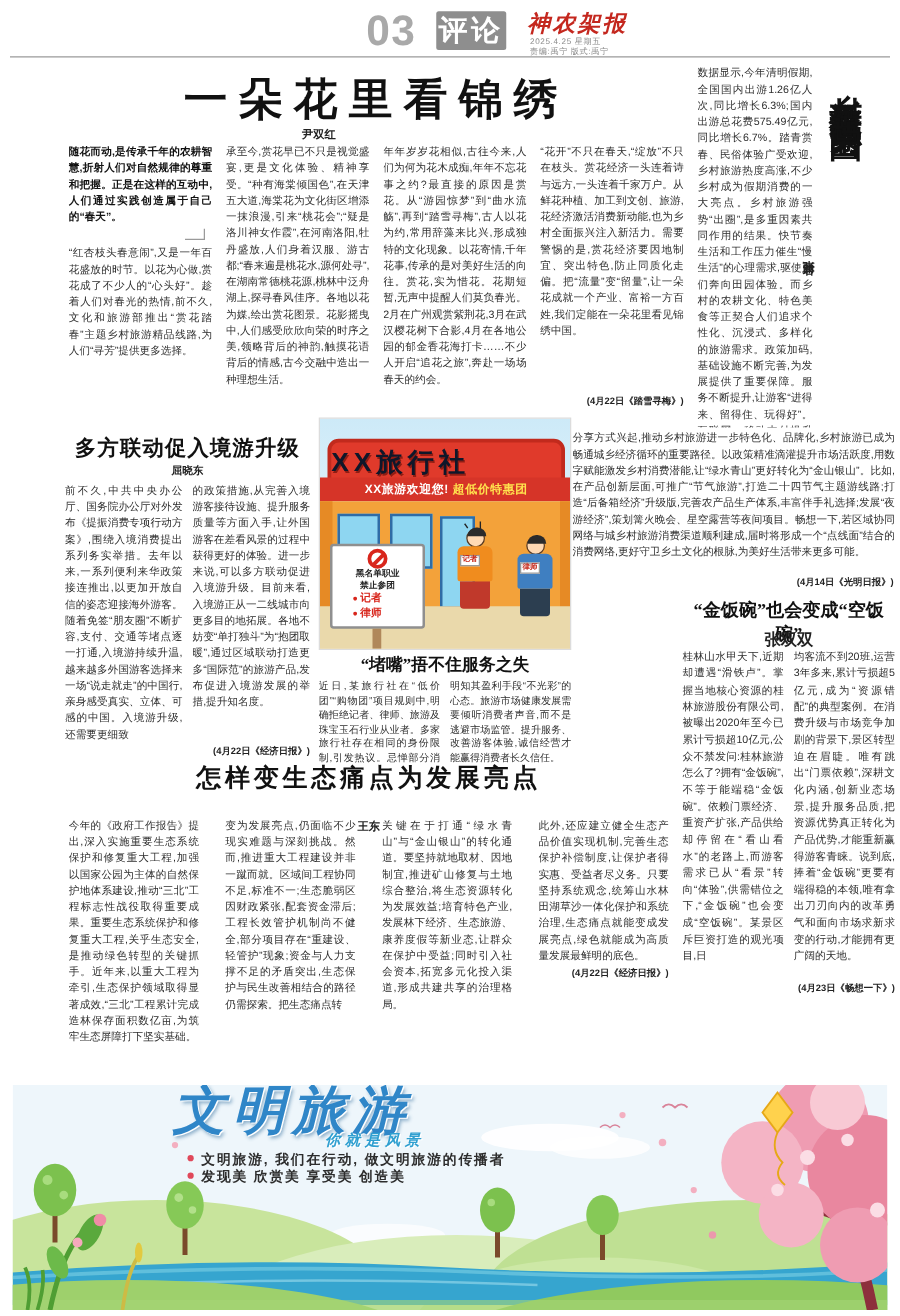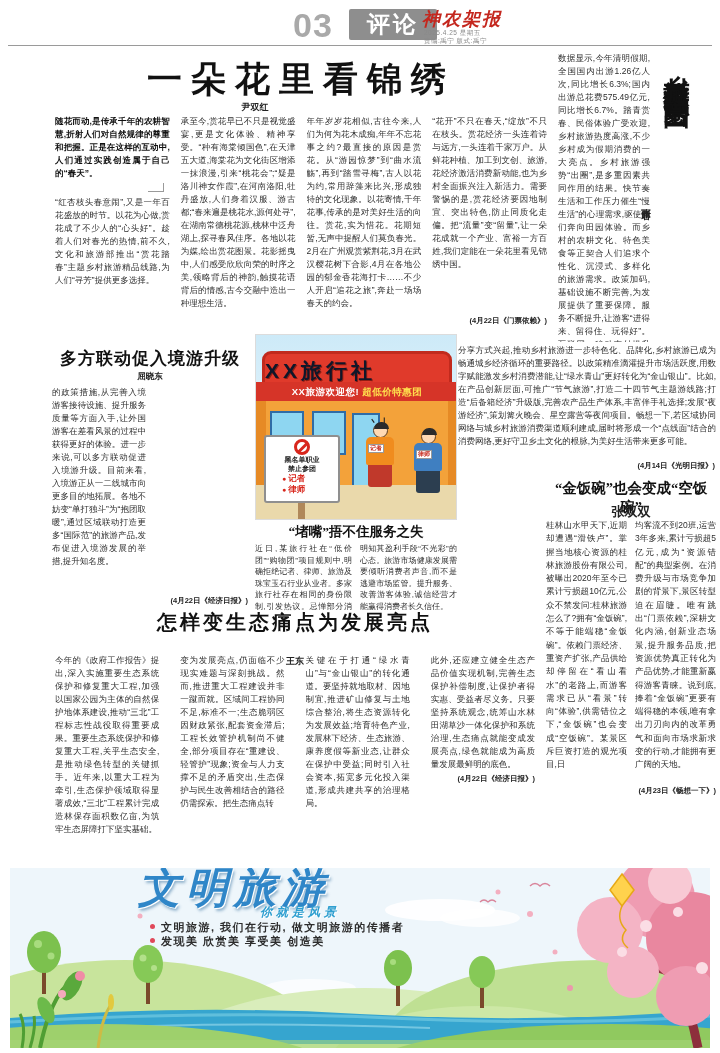"评论" .hdr-section { width: 88px -> 56px }
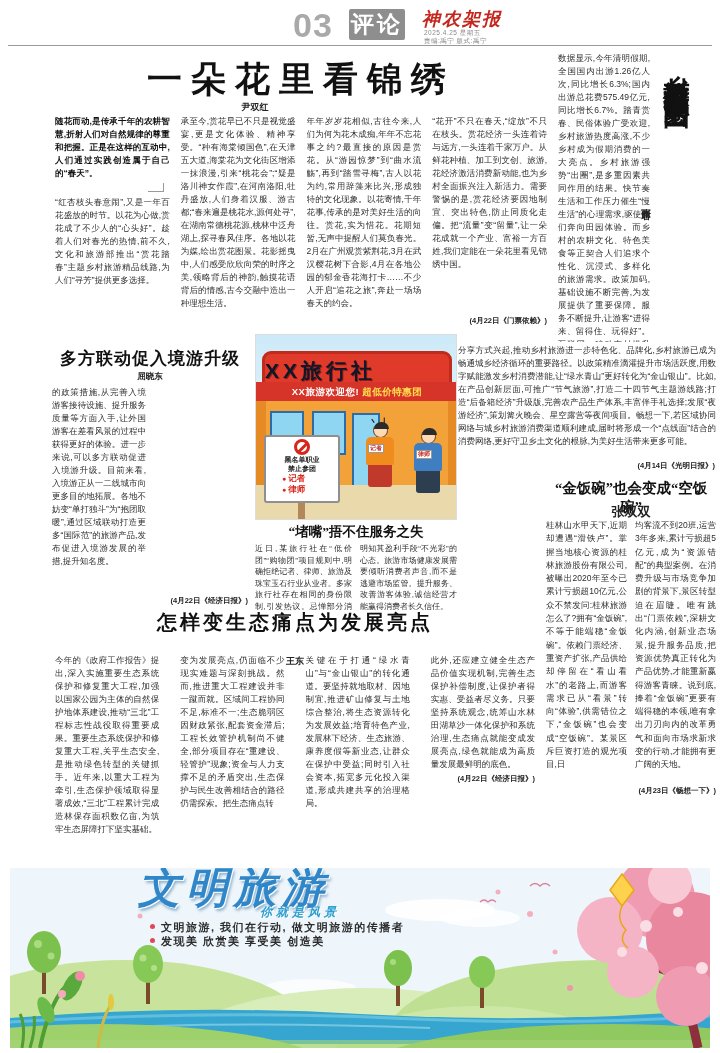"(4月22日《门票依赖》)" div.source { text: 门票依赖 -> 踏雪寻梅 }
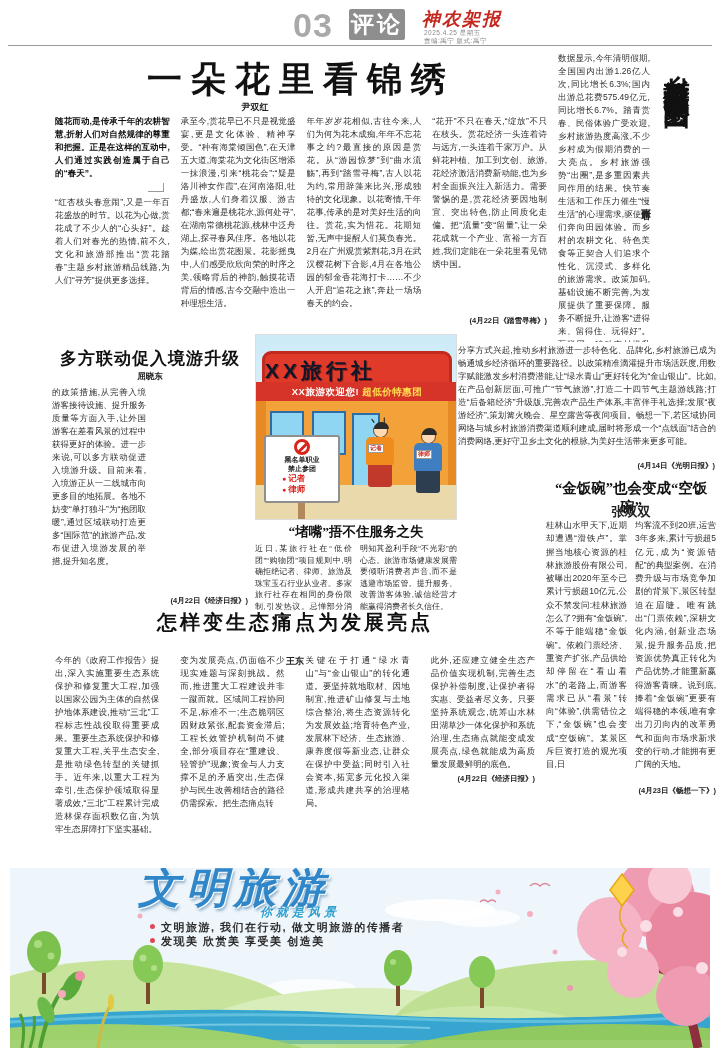"前不久,中共中央办公厅、国务院办公厅对外发布《提振消费专项行动方案》,围绕入境消" div.coltxt { html: none -> <div>前不久,中共中央办公厅、国务院办公厅对外发布《提振消费专项行动方案》,围绕入境消费提出系列务实举措。去年以来,一系列便利来华政策接连推出,以更加开放自信的姿态迎接海外游客。随着免签“朋友圈”不断扩容,支付、交通等堵点逐一打通,入境游持续升温,越来越多外国游客选择来一场“说走就走”的中国行,亲身感受真实、立体、可感的中国。入境游升级,还需要更细致</div> }
